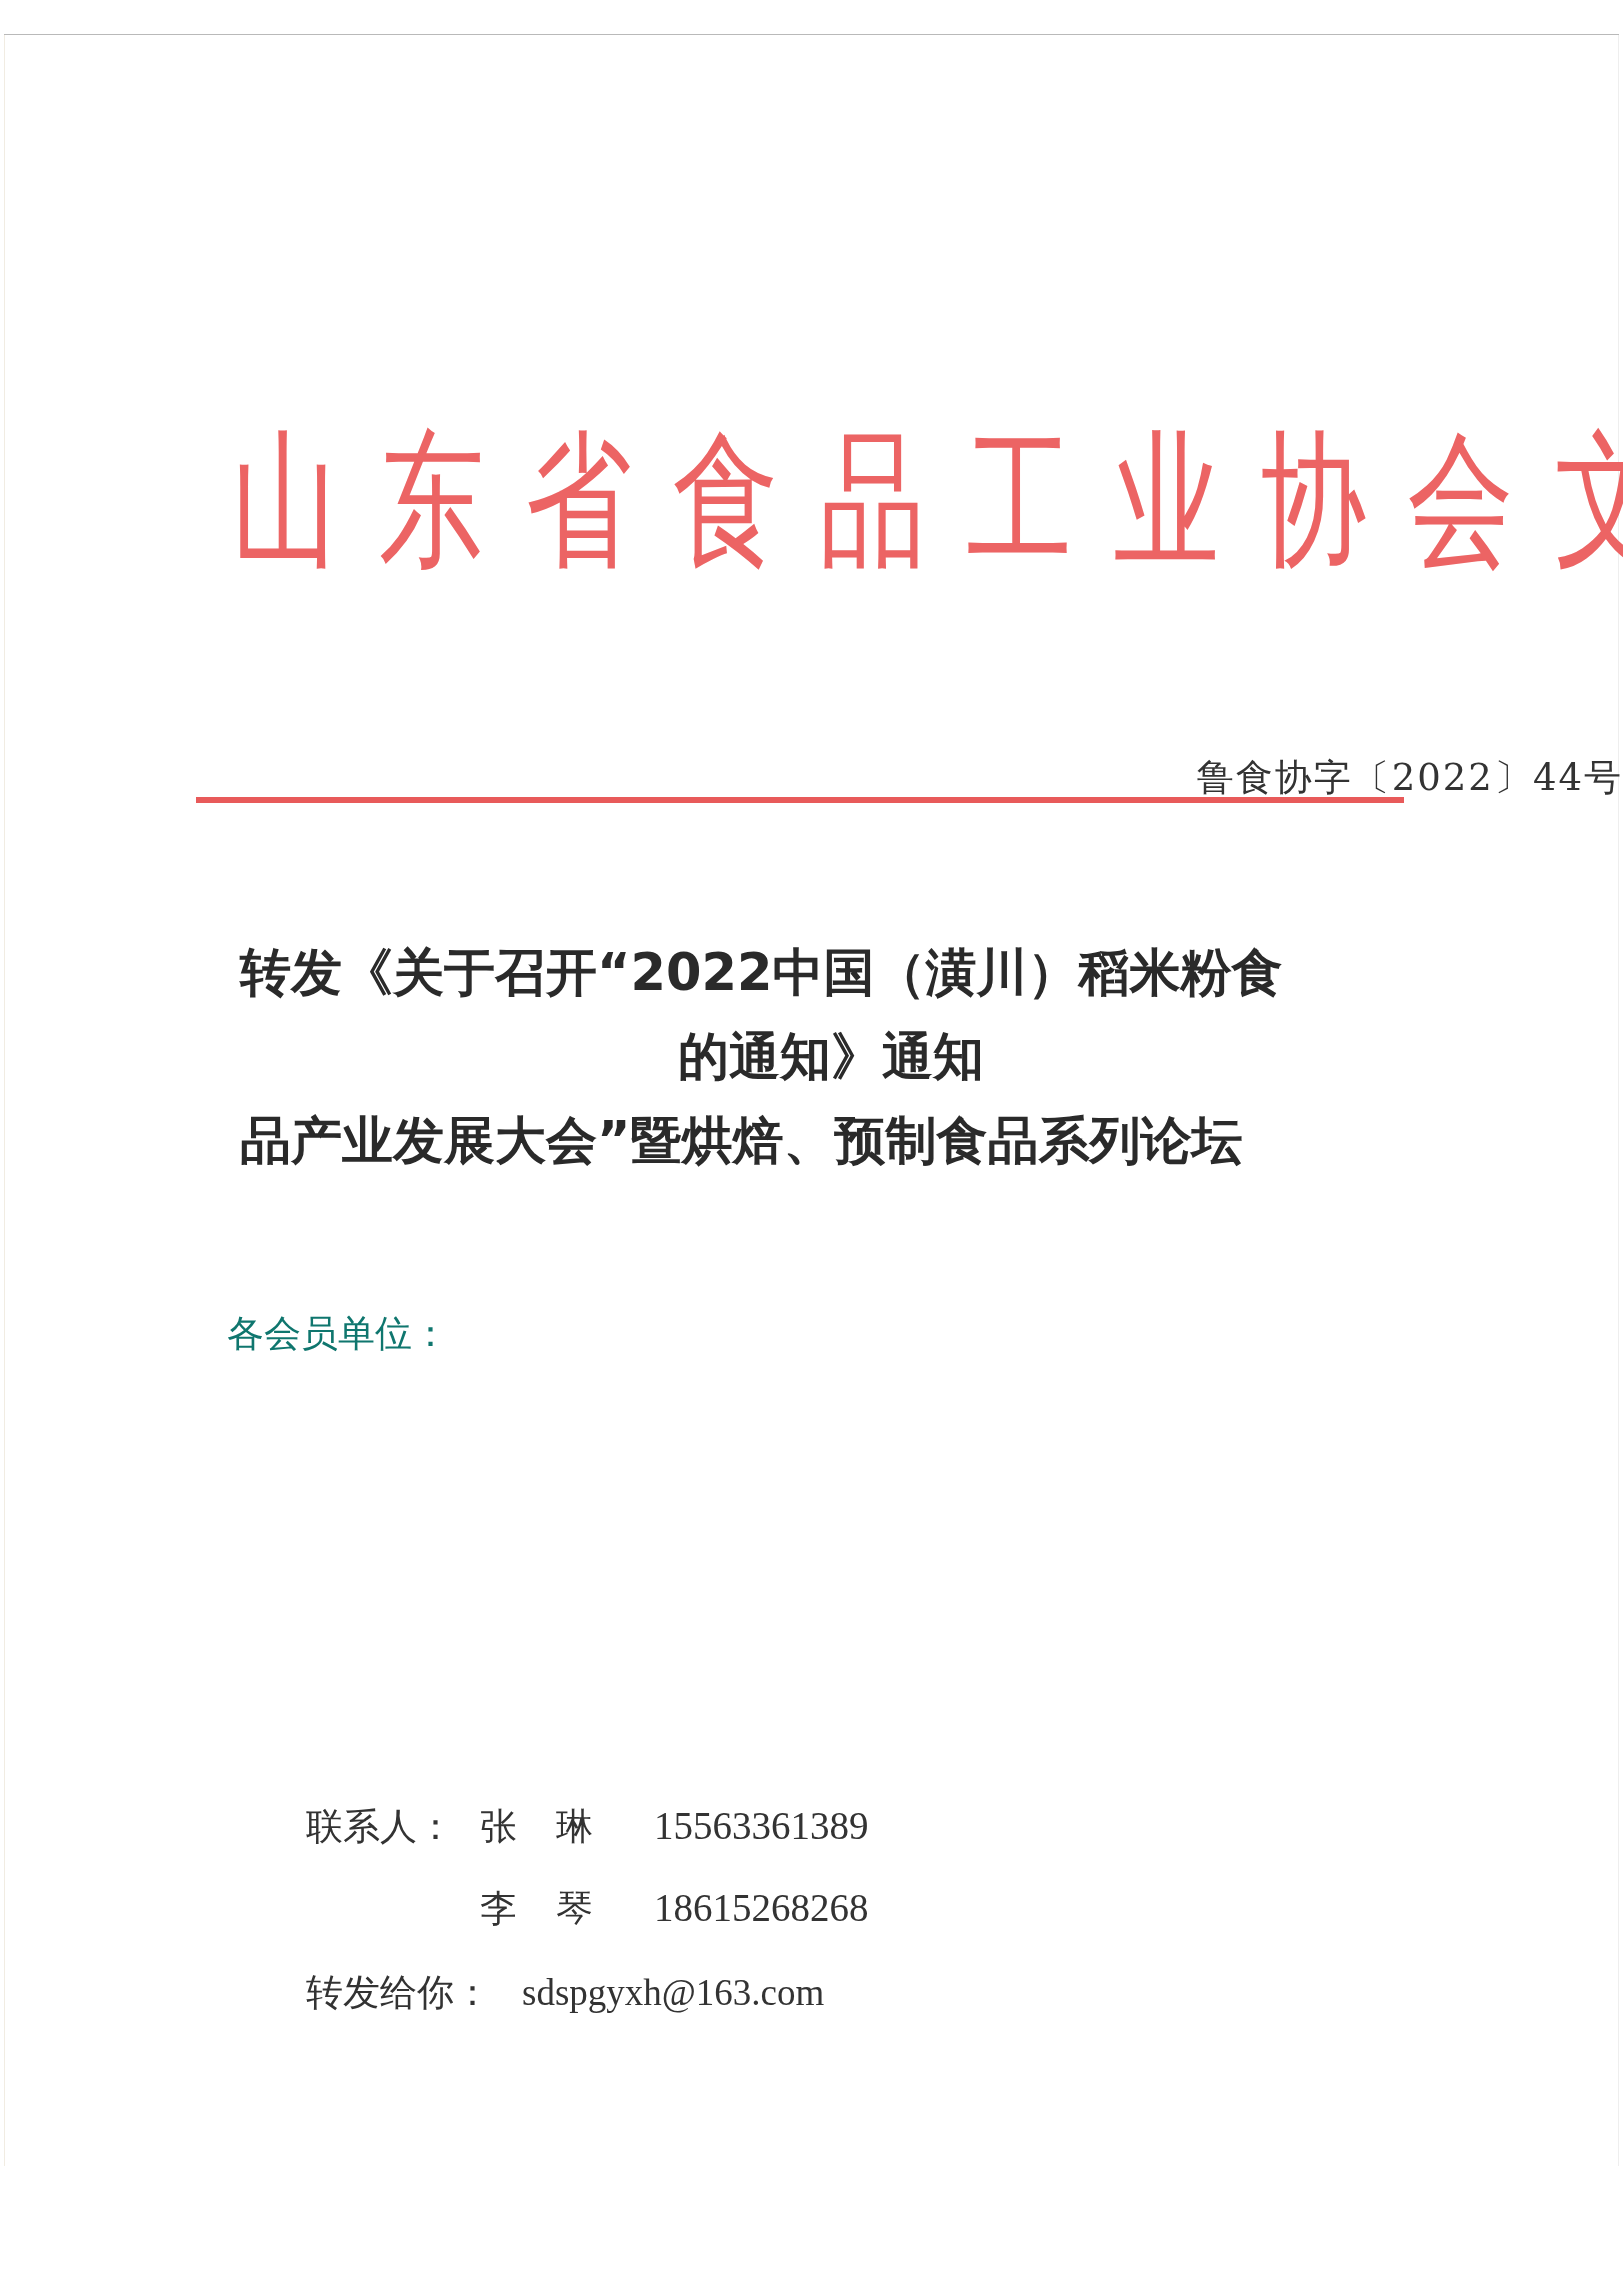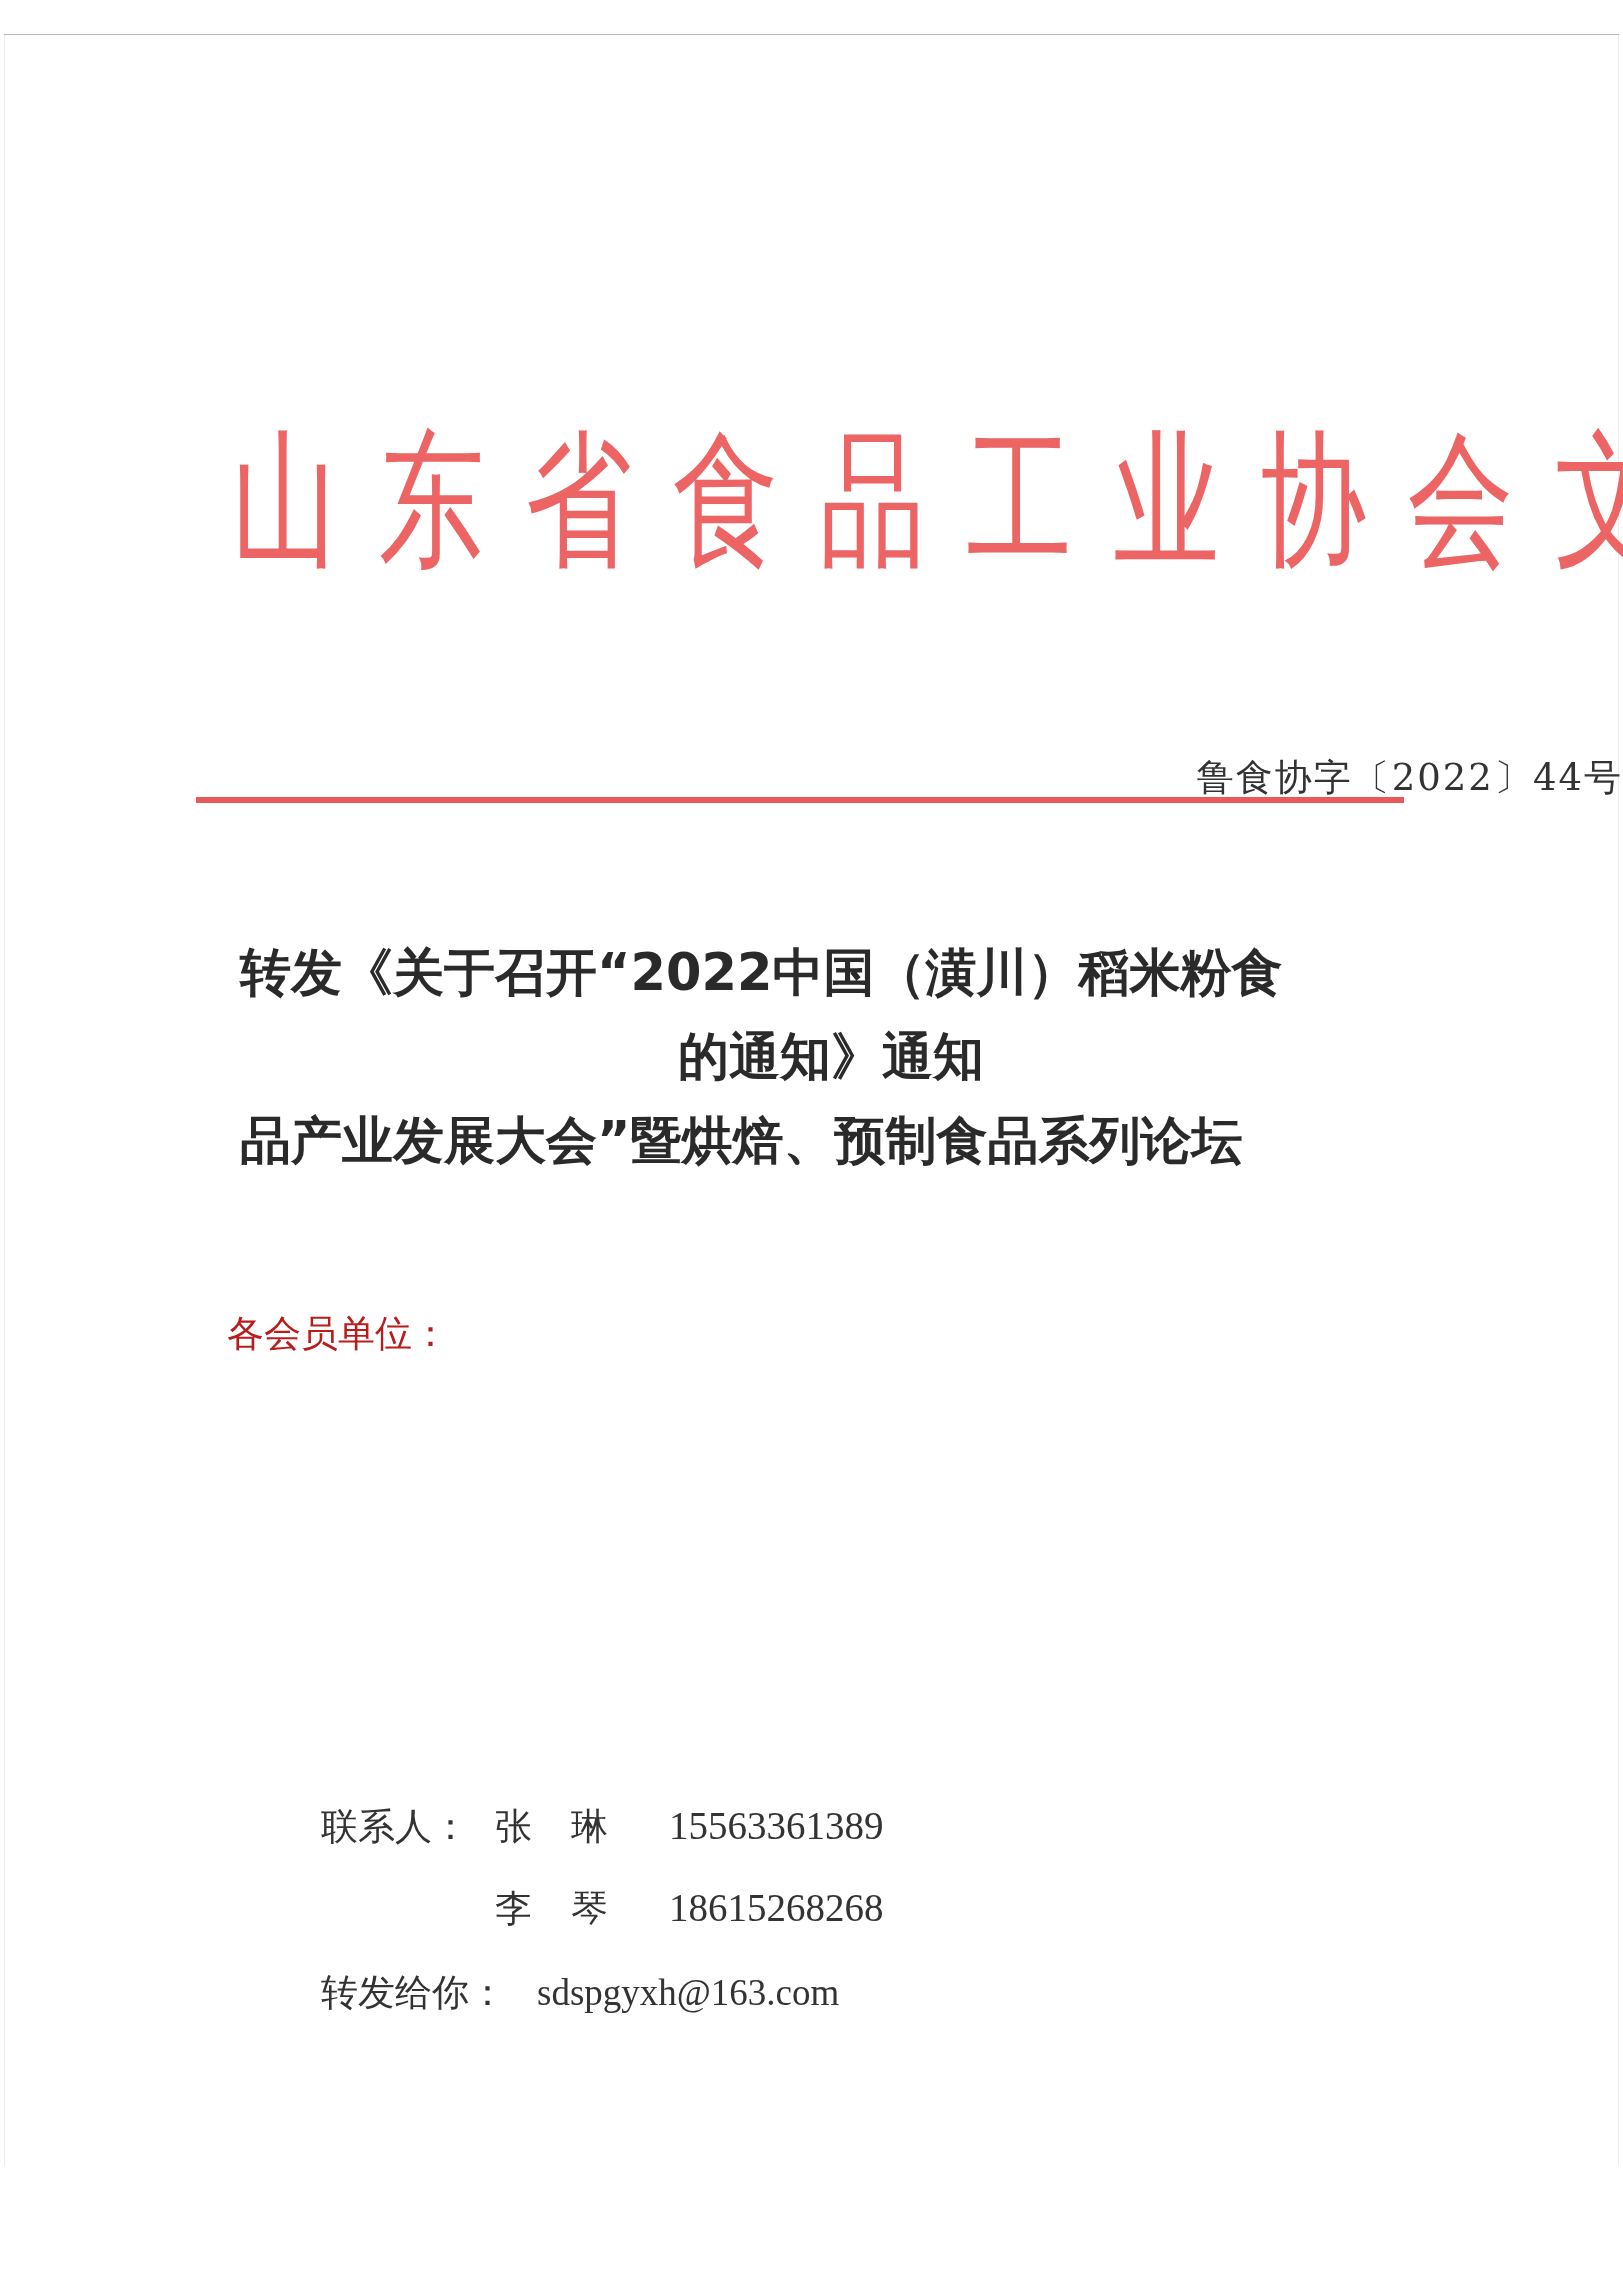"各会员单位：" .body { color: #b91c1c -> #0f766e }
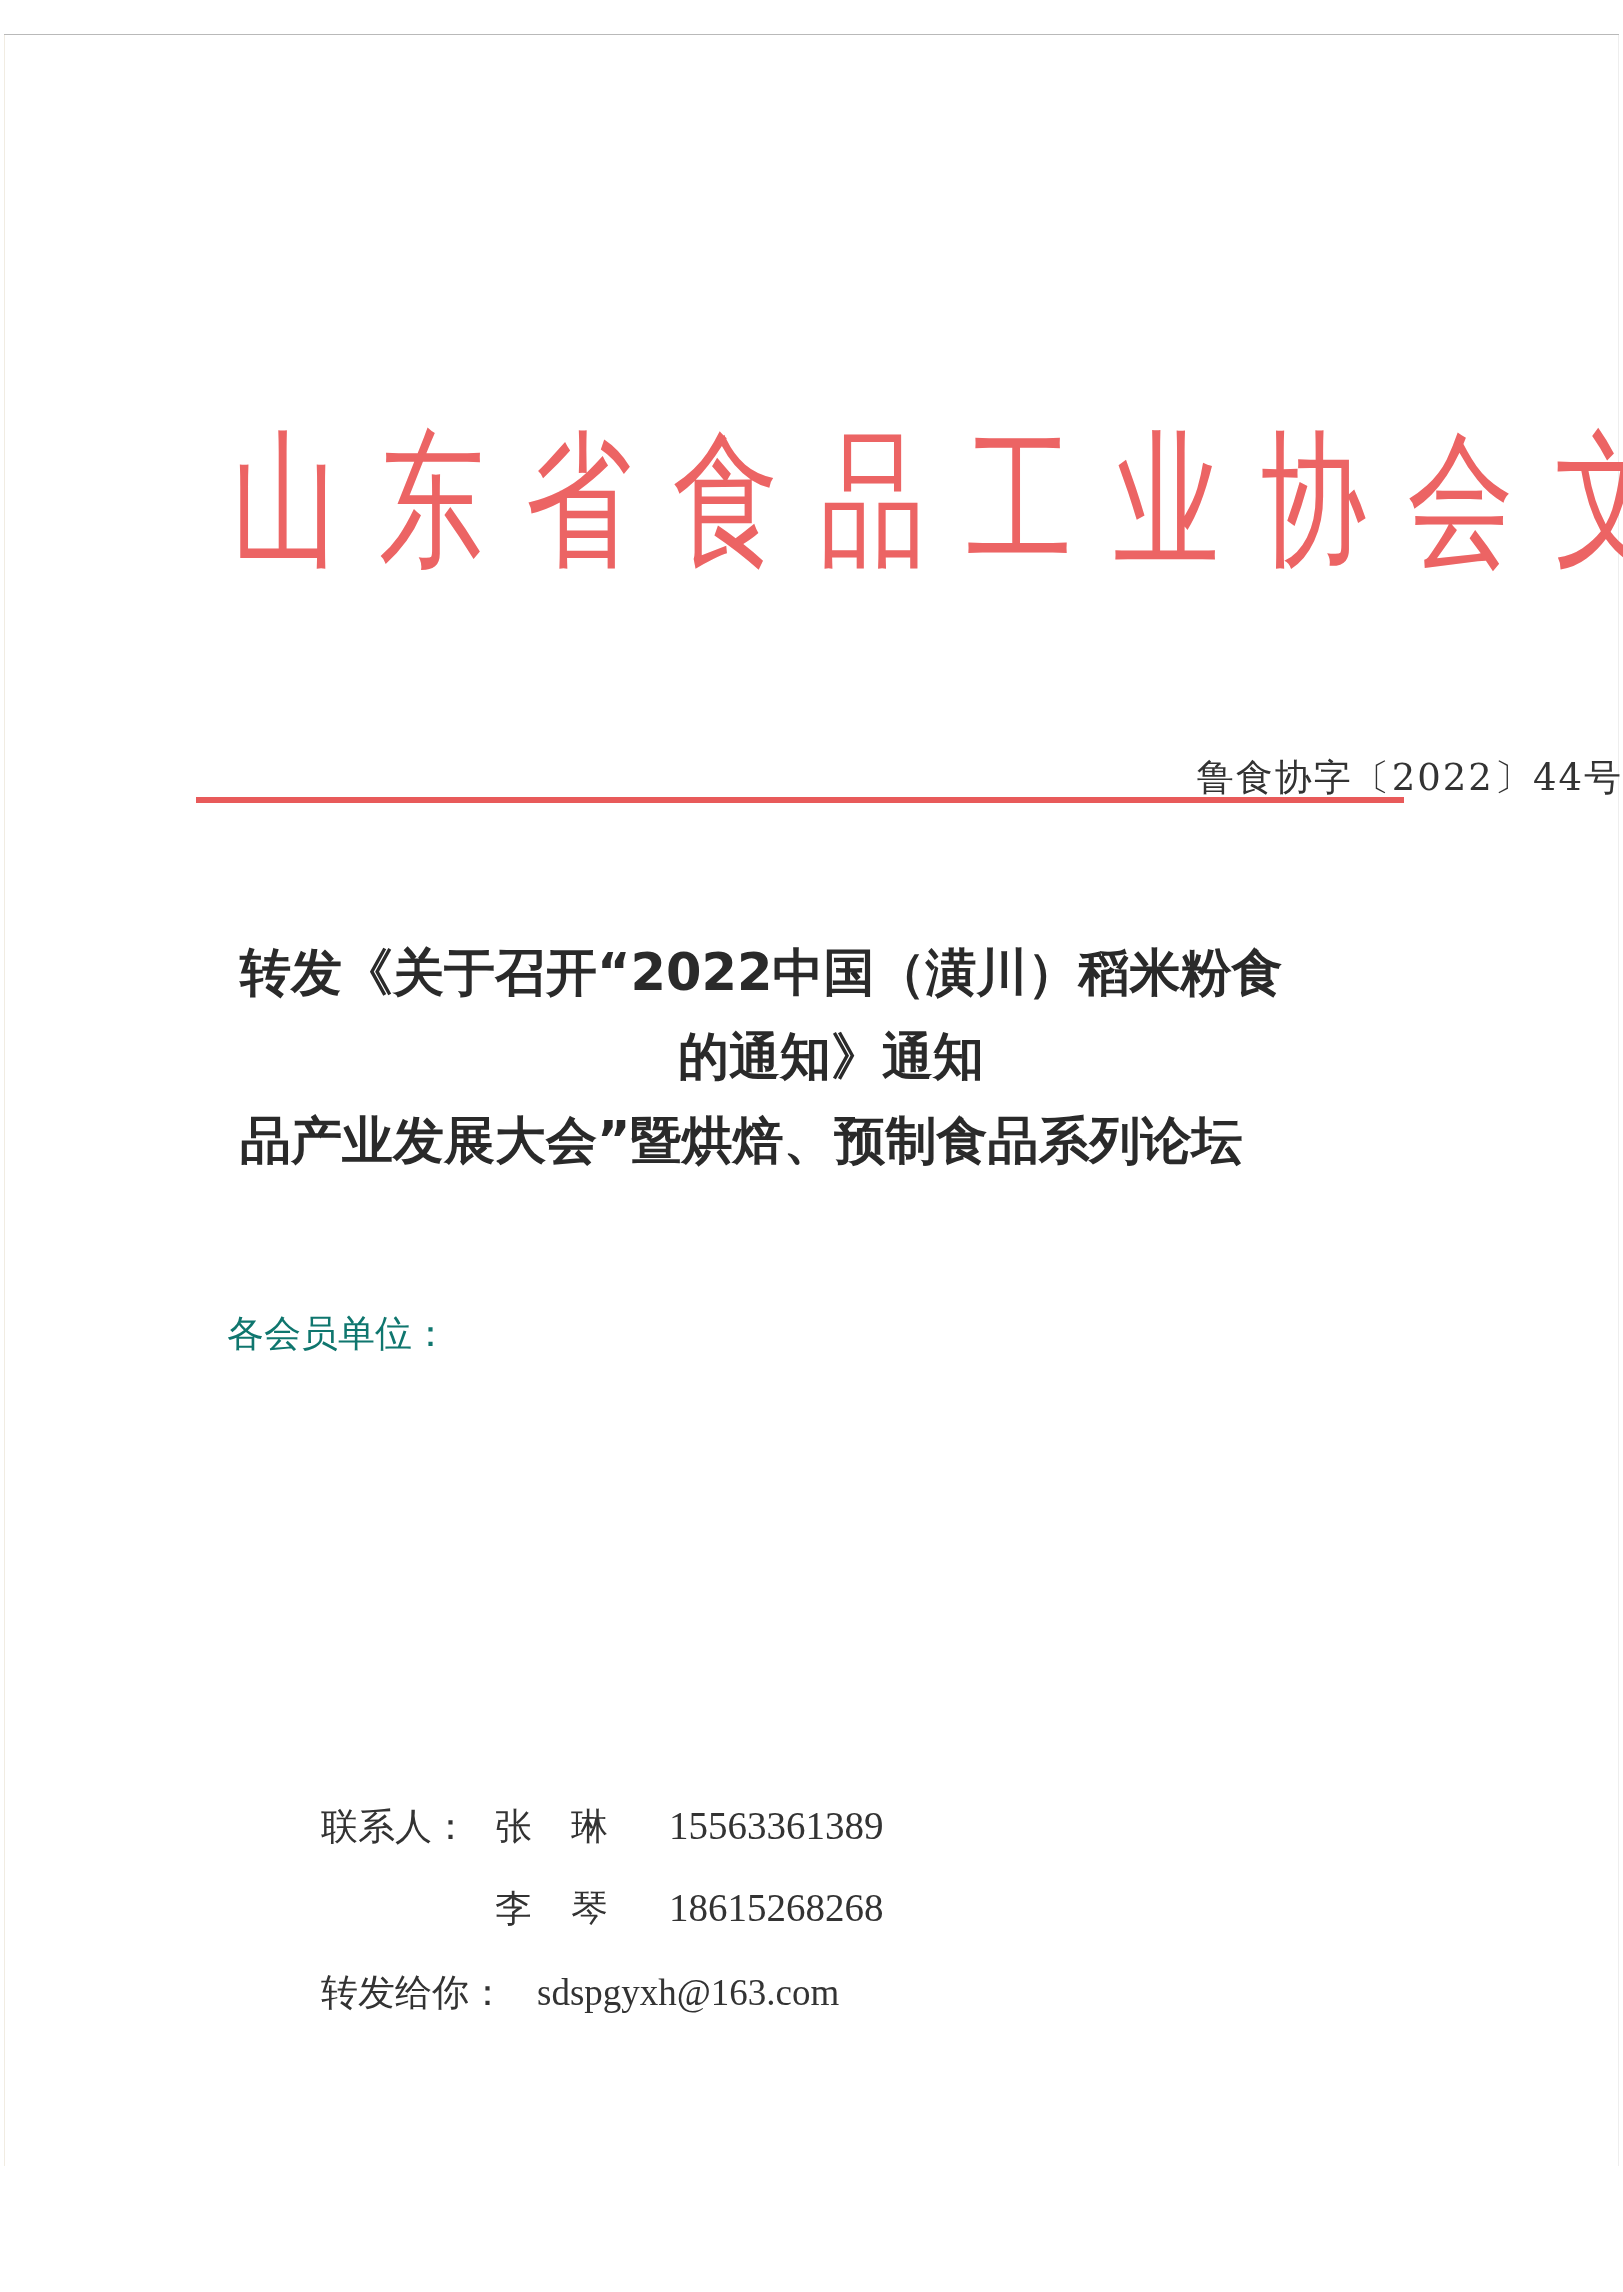"联系人： 张琳 15563361389" .contact { left: 321px -> 306px }
